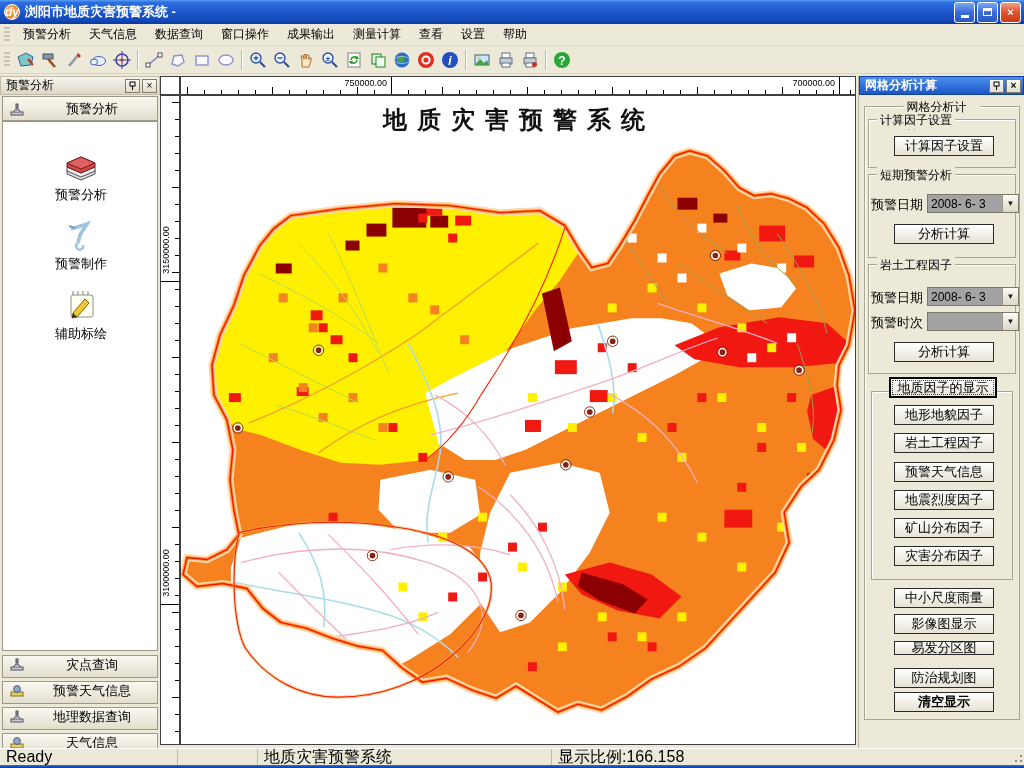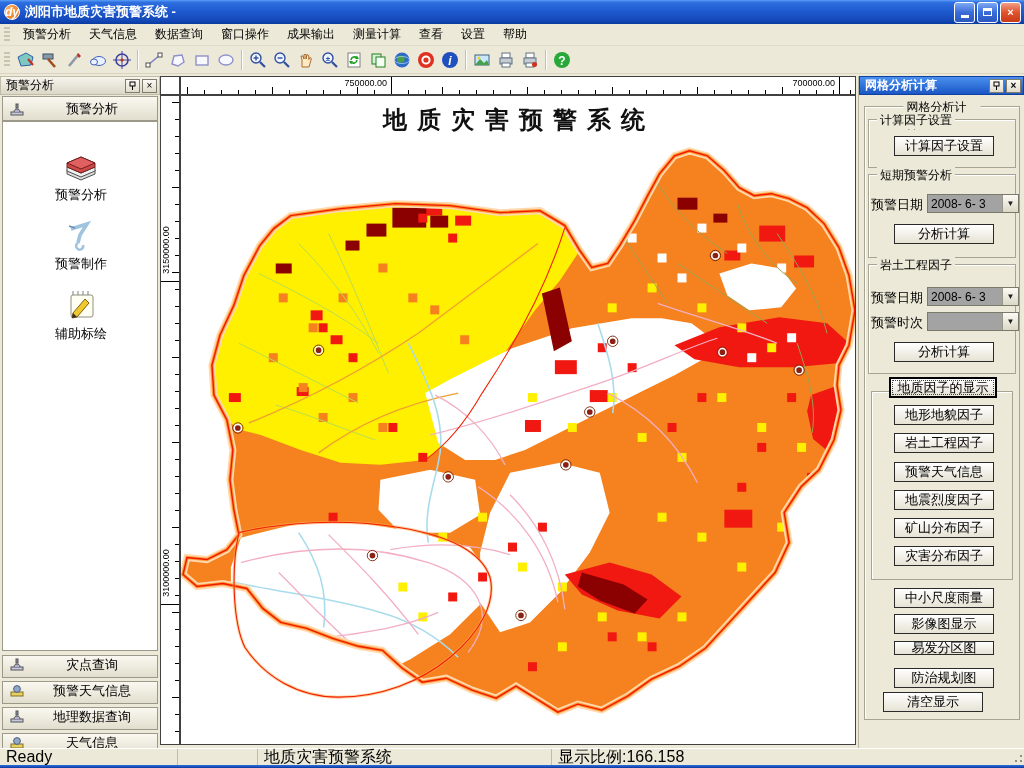"清空显示" div.xp-btn { font-weight: none -> bold; left: 24px -> 35px }
